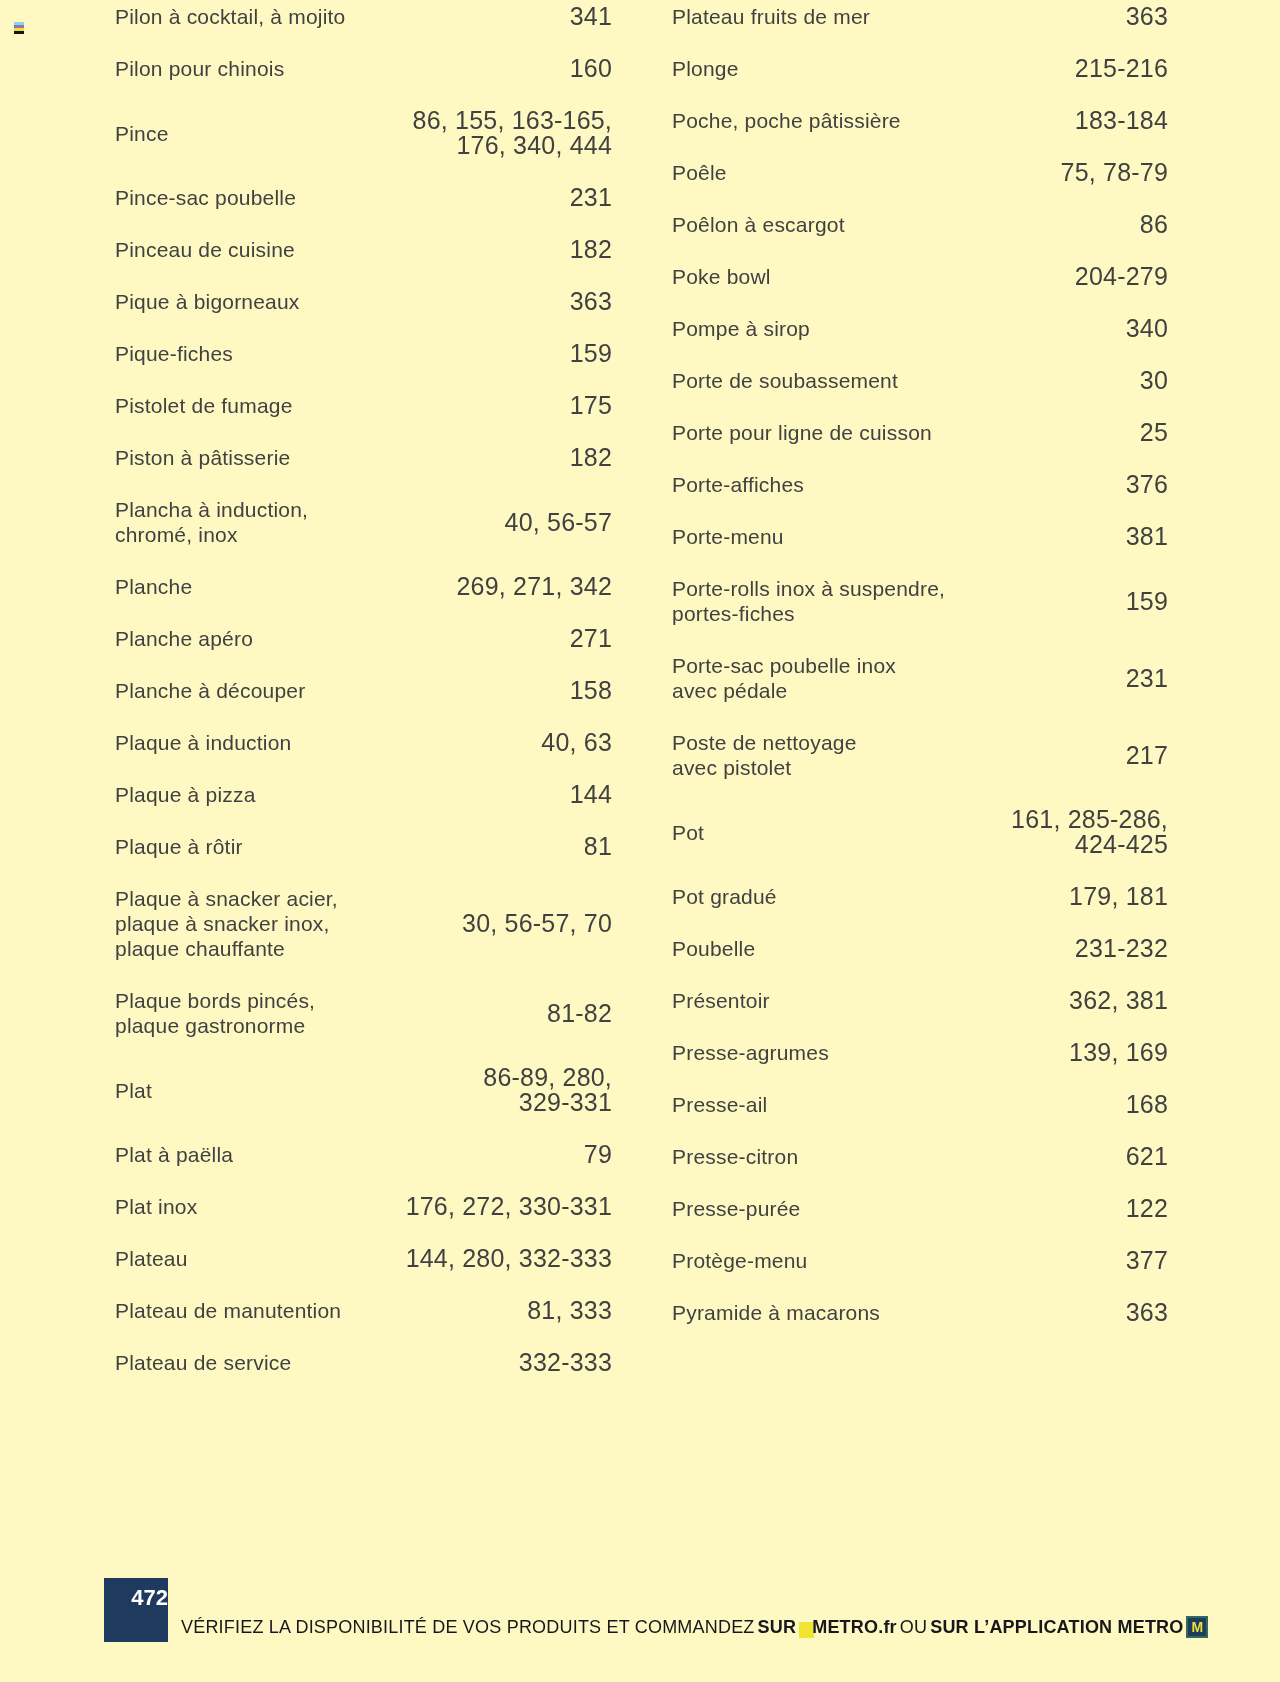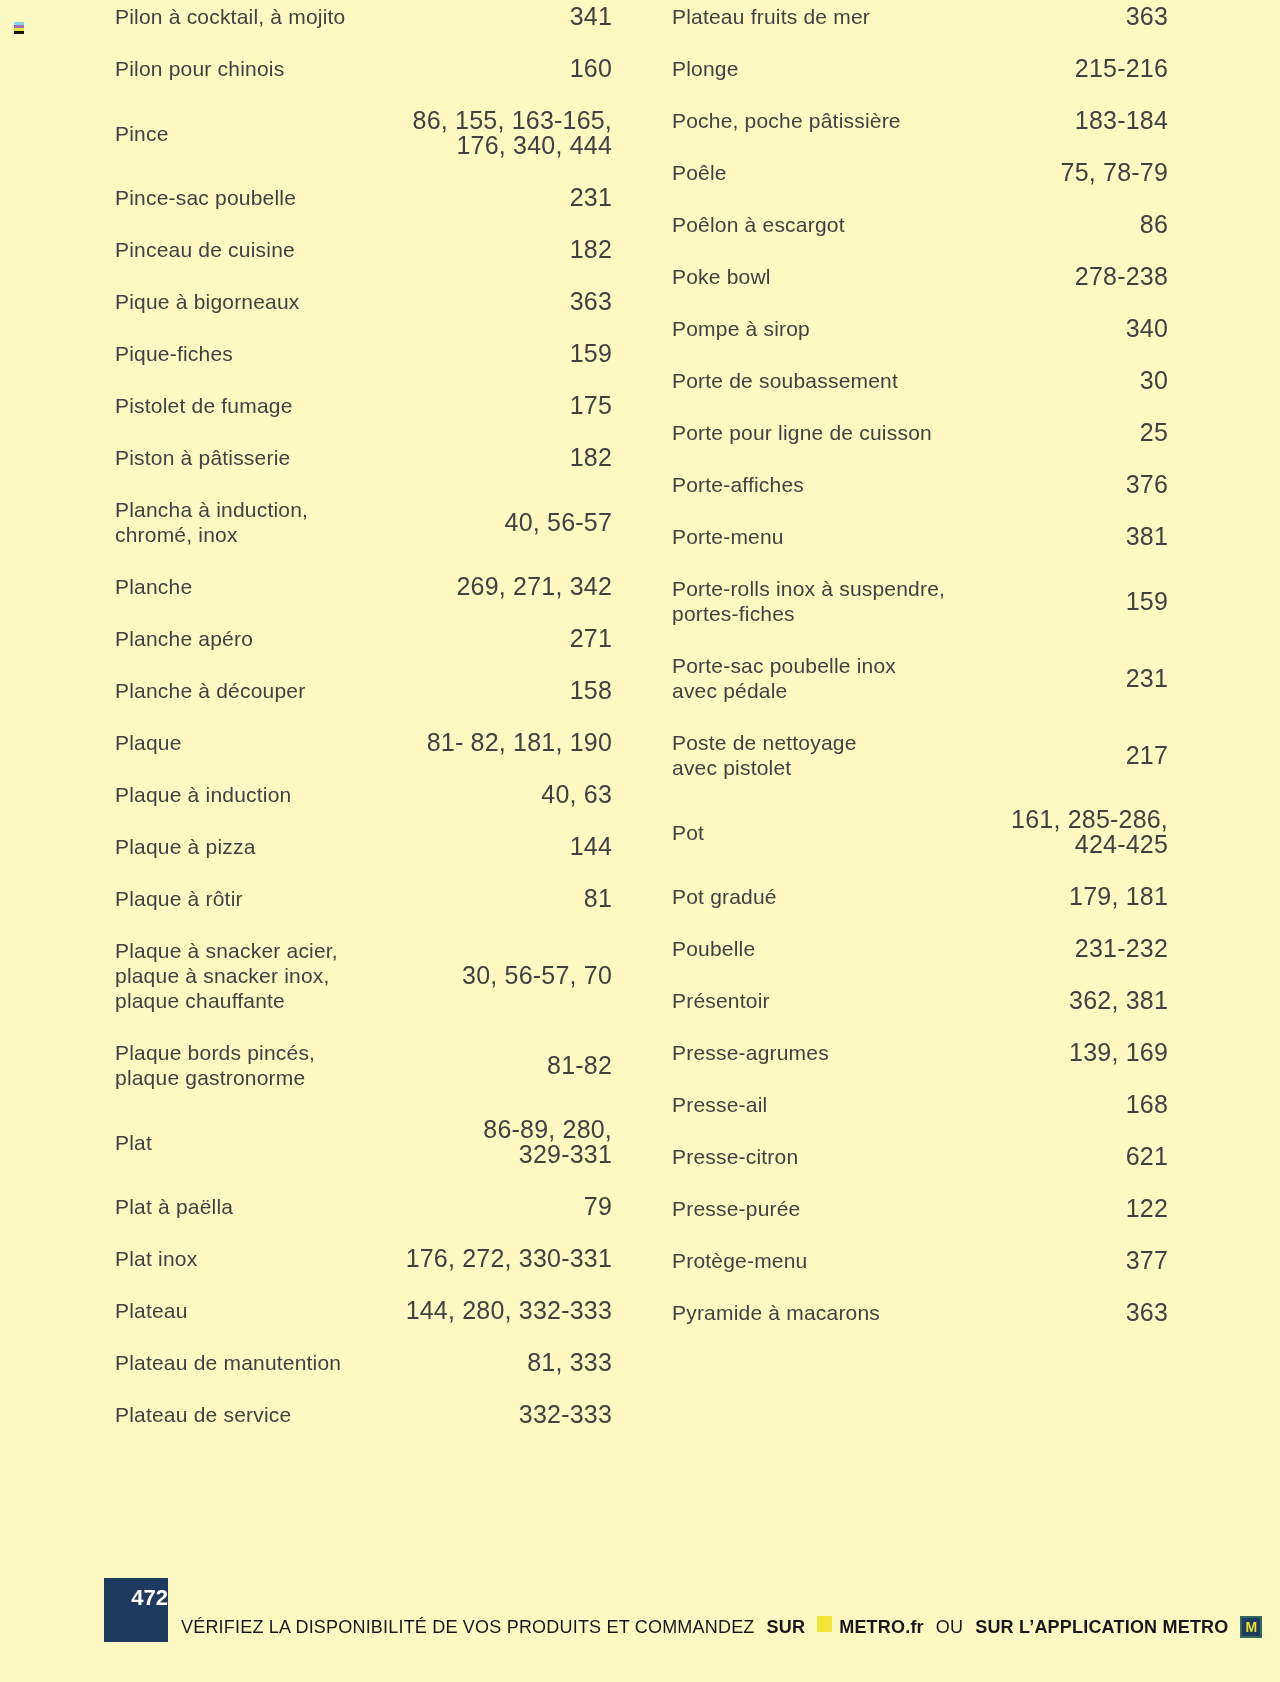"278-238" span.pages { text: 278-238 -> 204-279 }
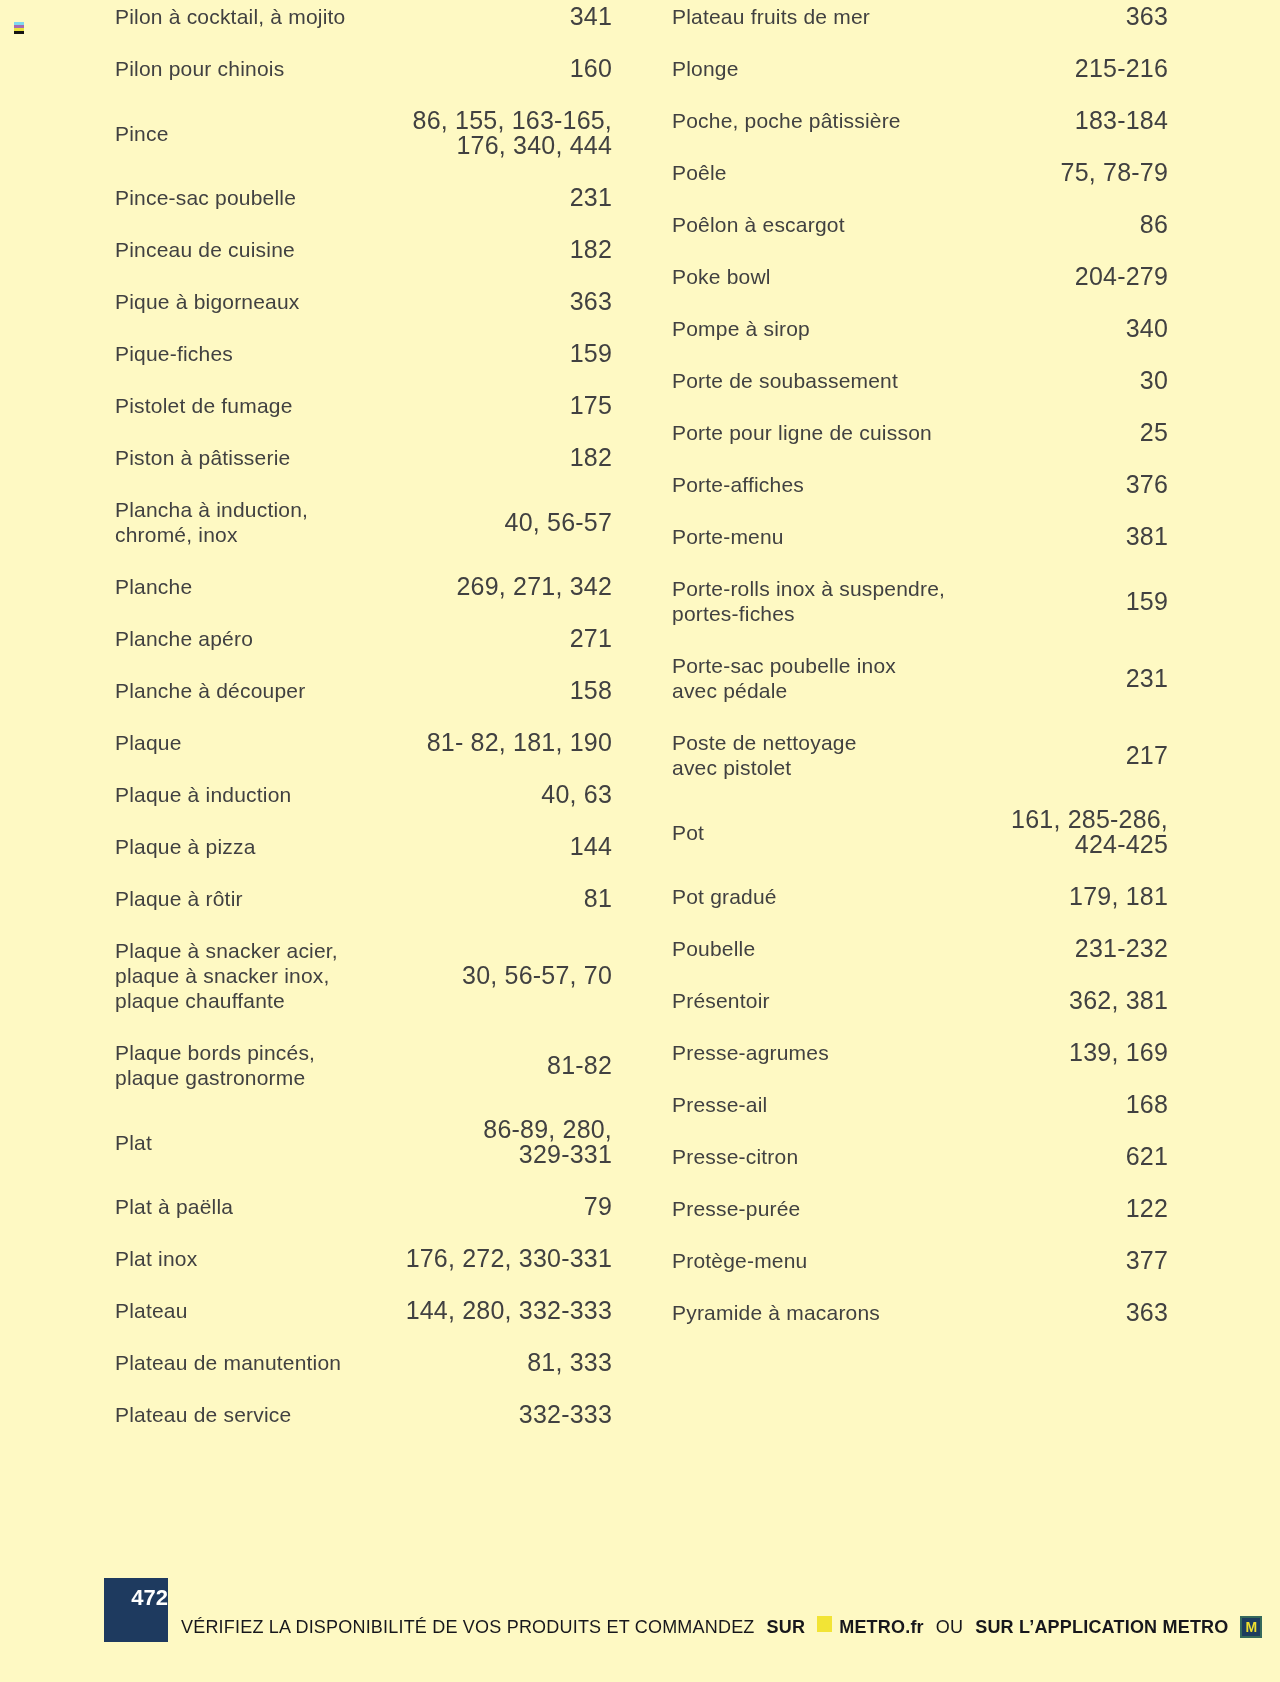"Plaque" div.row { html: <div> <span>Plaque</span> <span>81- 82, 181, 190</span> </div> -> none }
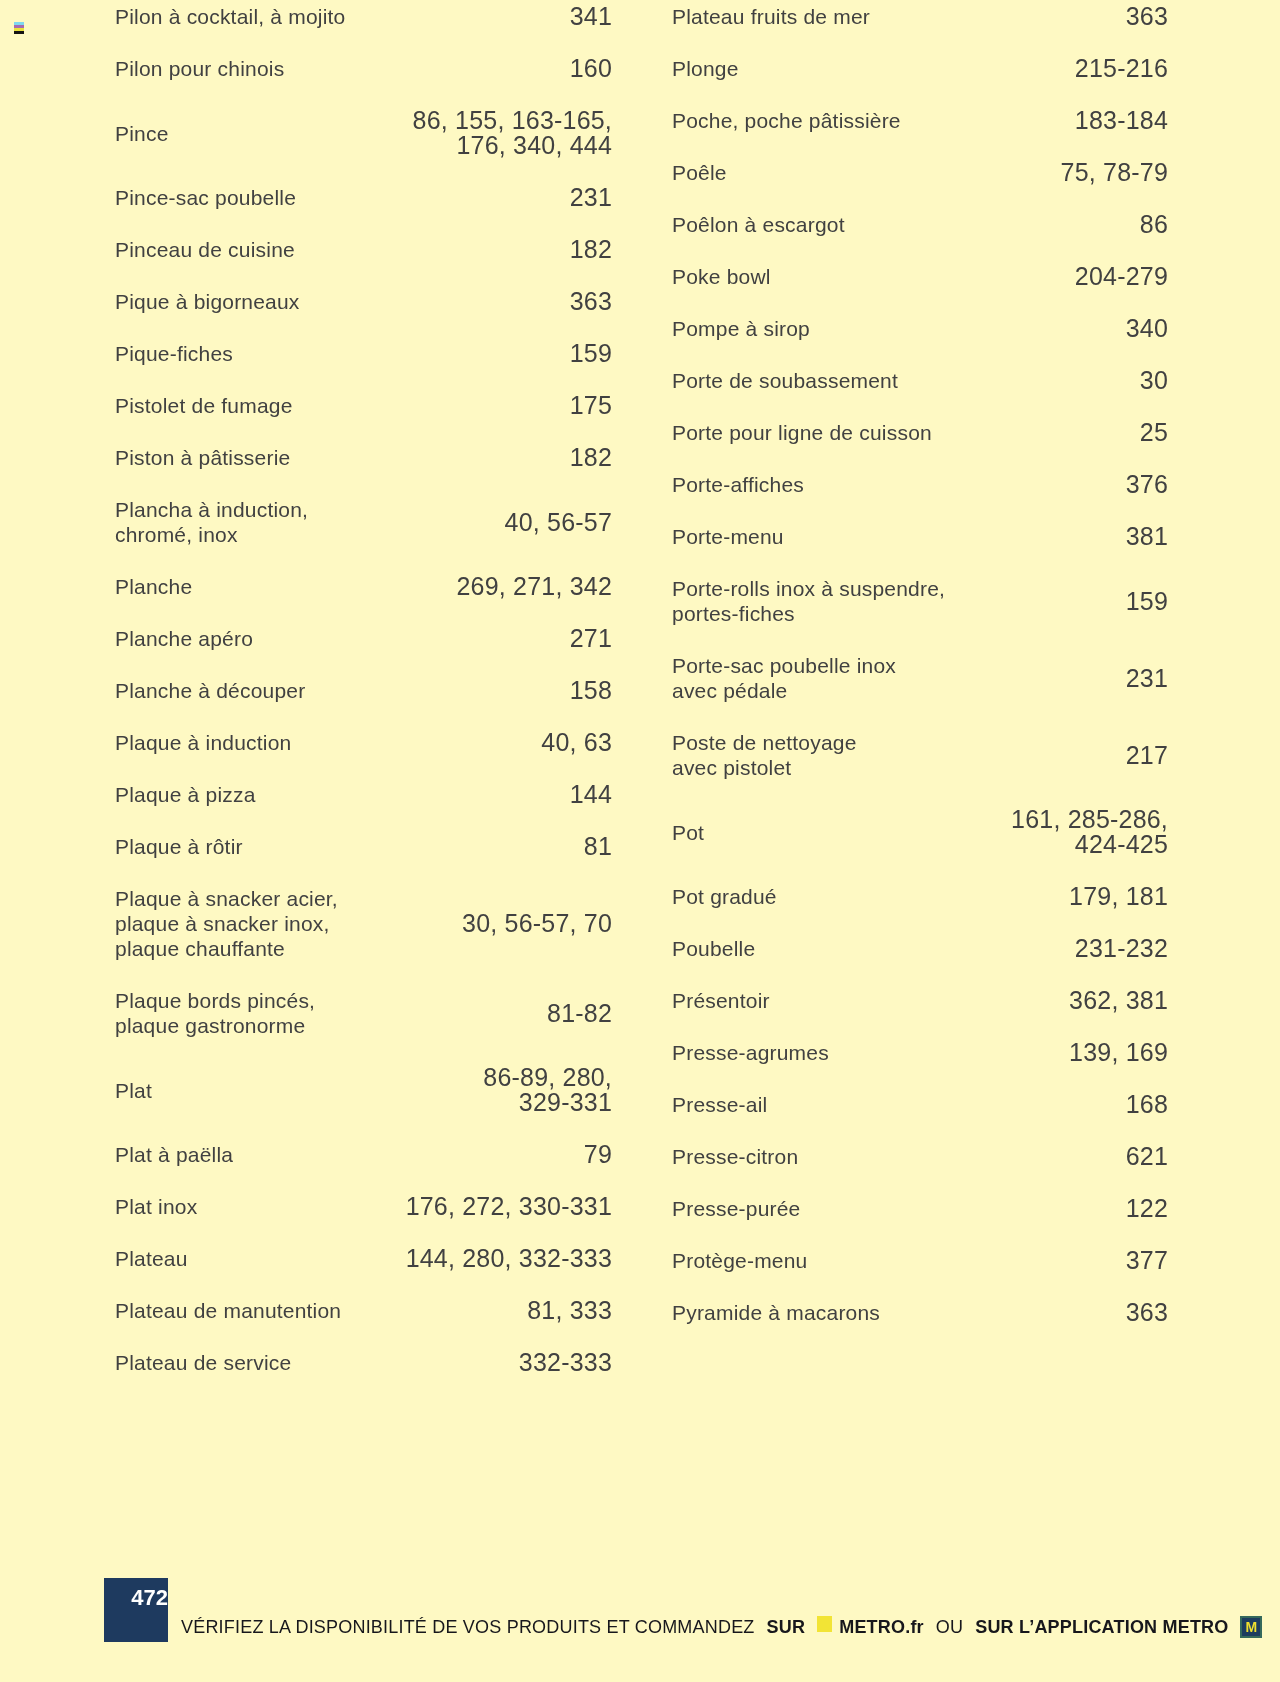"VÉRIFIEZ LA DISPONIBILITÉ DE VOS" .footer-text { align-items: flex-start -> flex-end; gap: 12px -> 3px }
